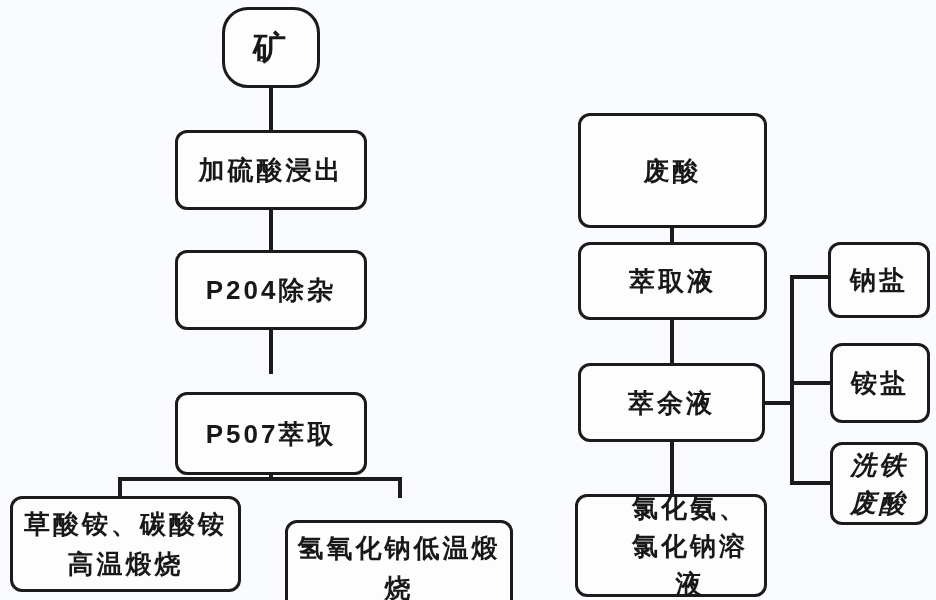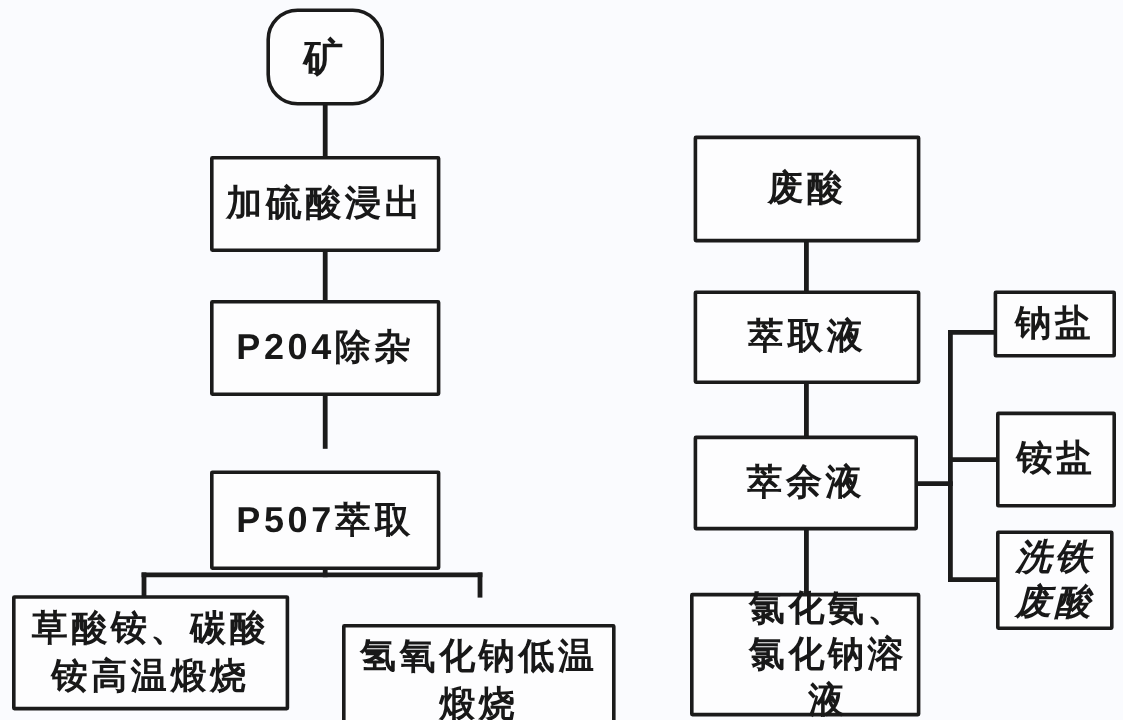"加硫酸浸出" .node { border-radius: 2px -> 12px; font-size: 30px -> 26px }
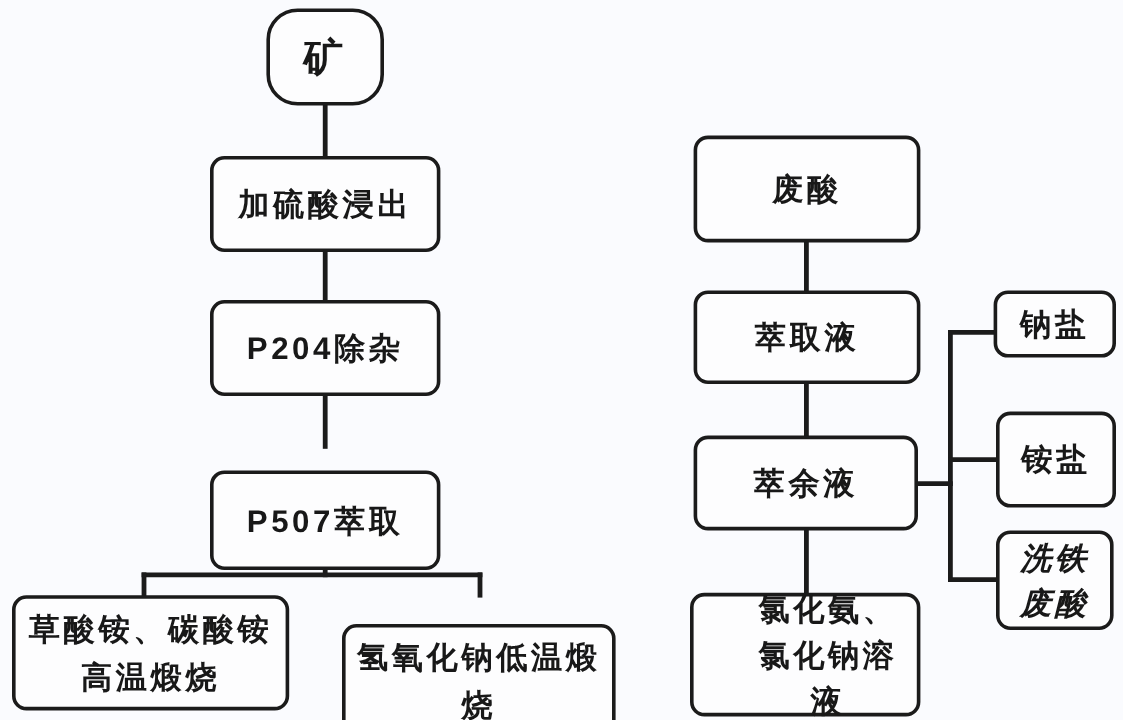"废酸" .n-waste-acid { height: 89px -> 115px }
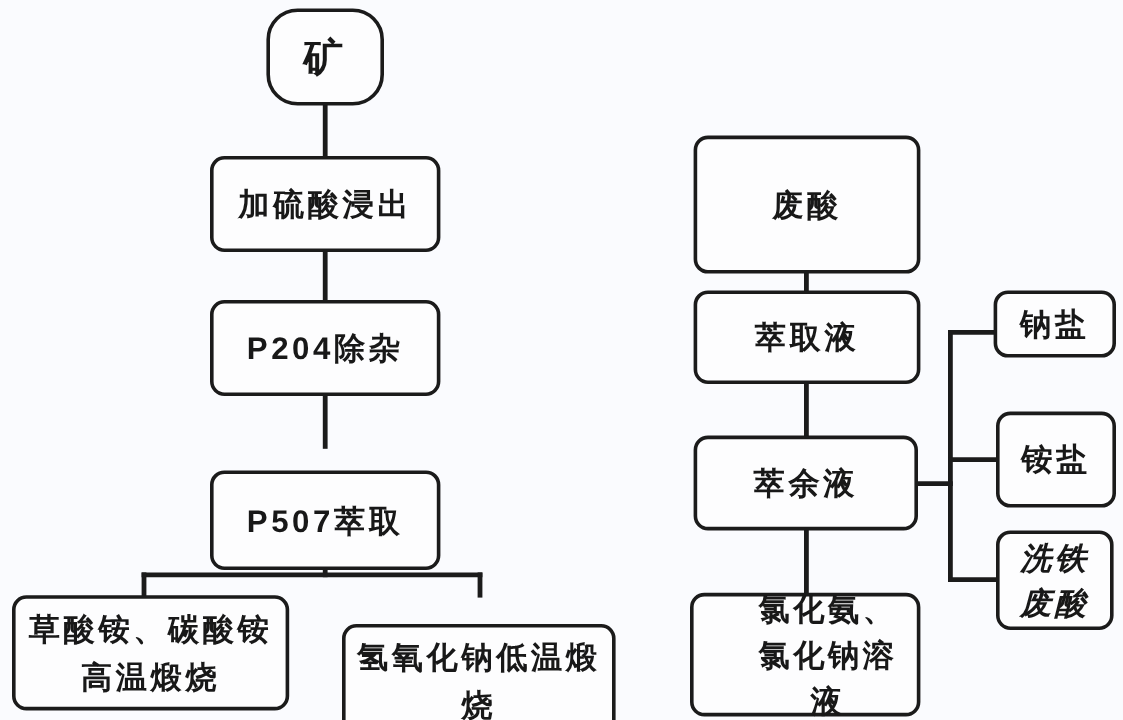"钠盐" .n-sodium-salt { height: 56px -> 76px }
